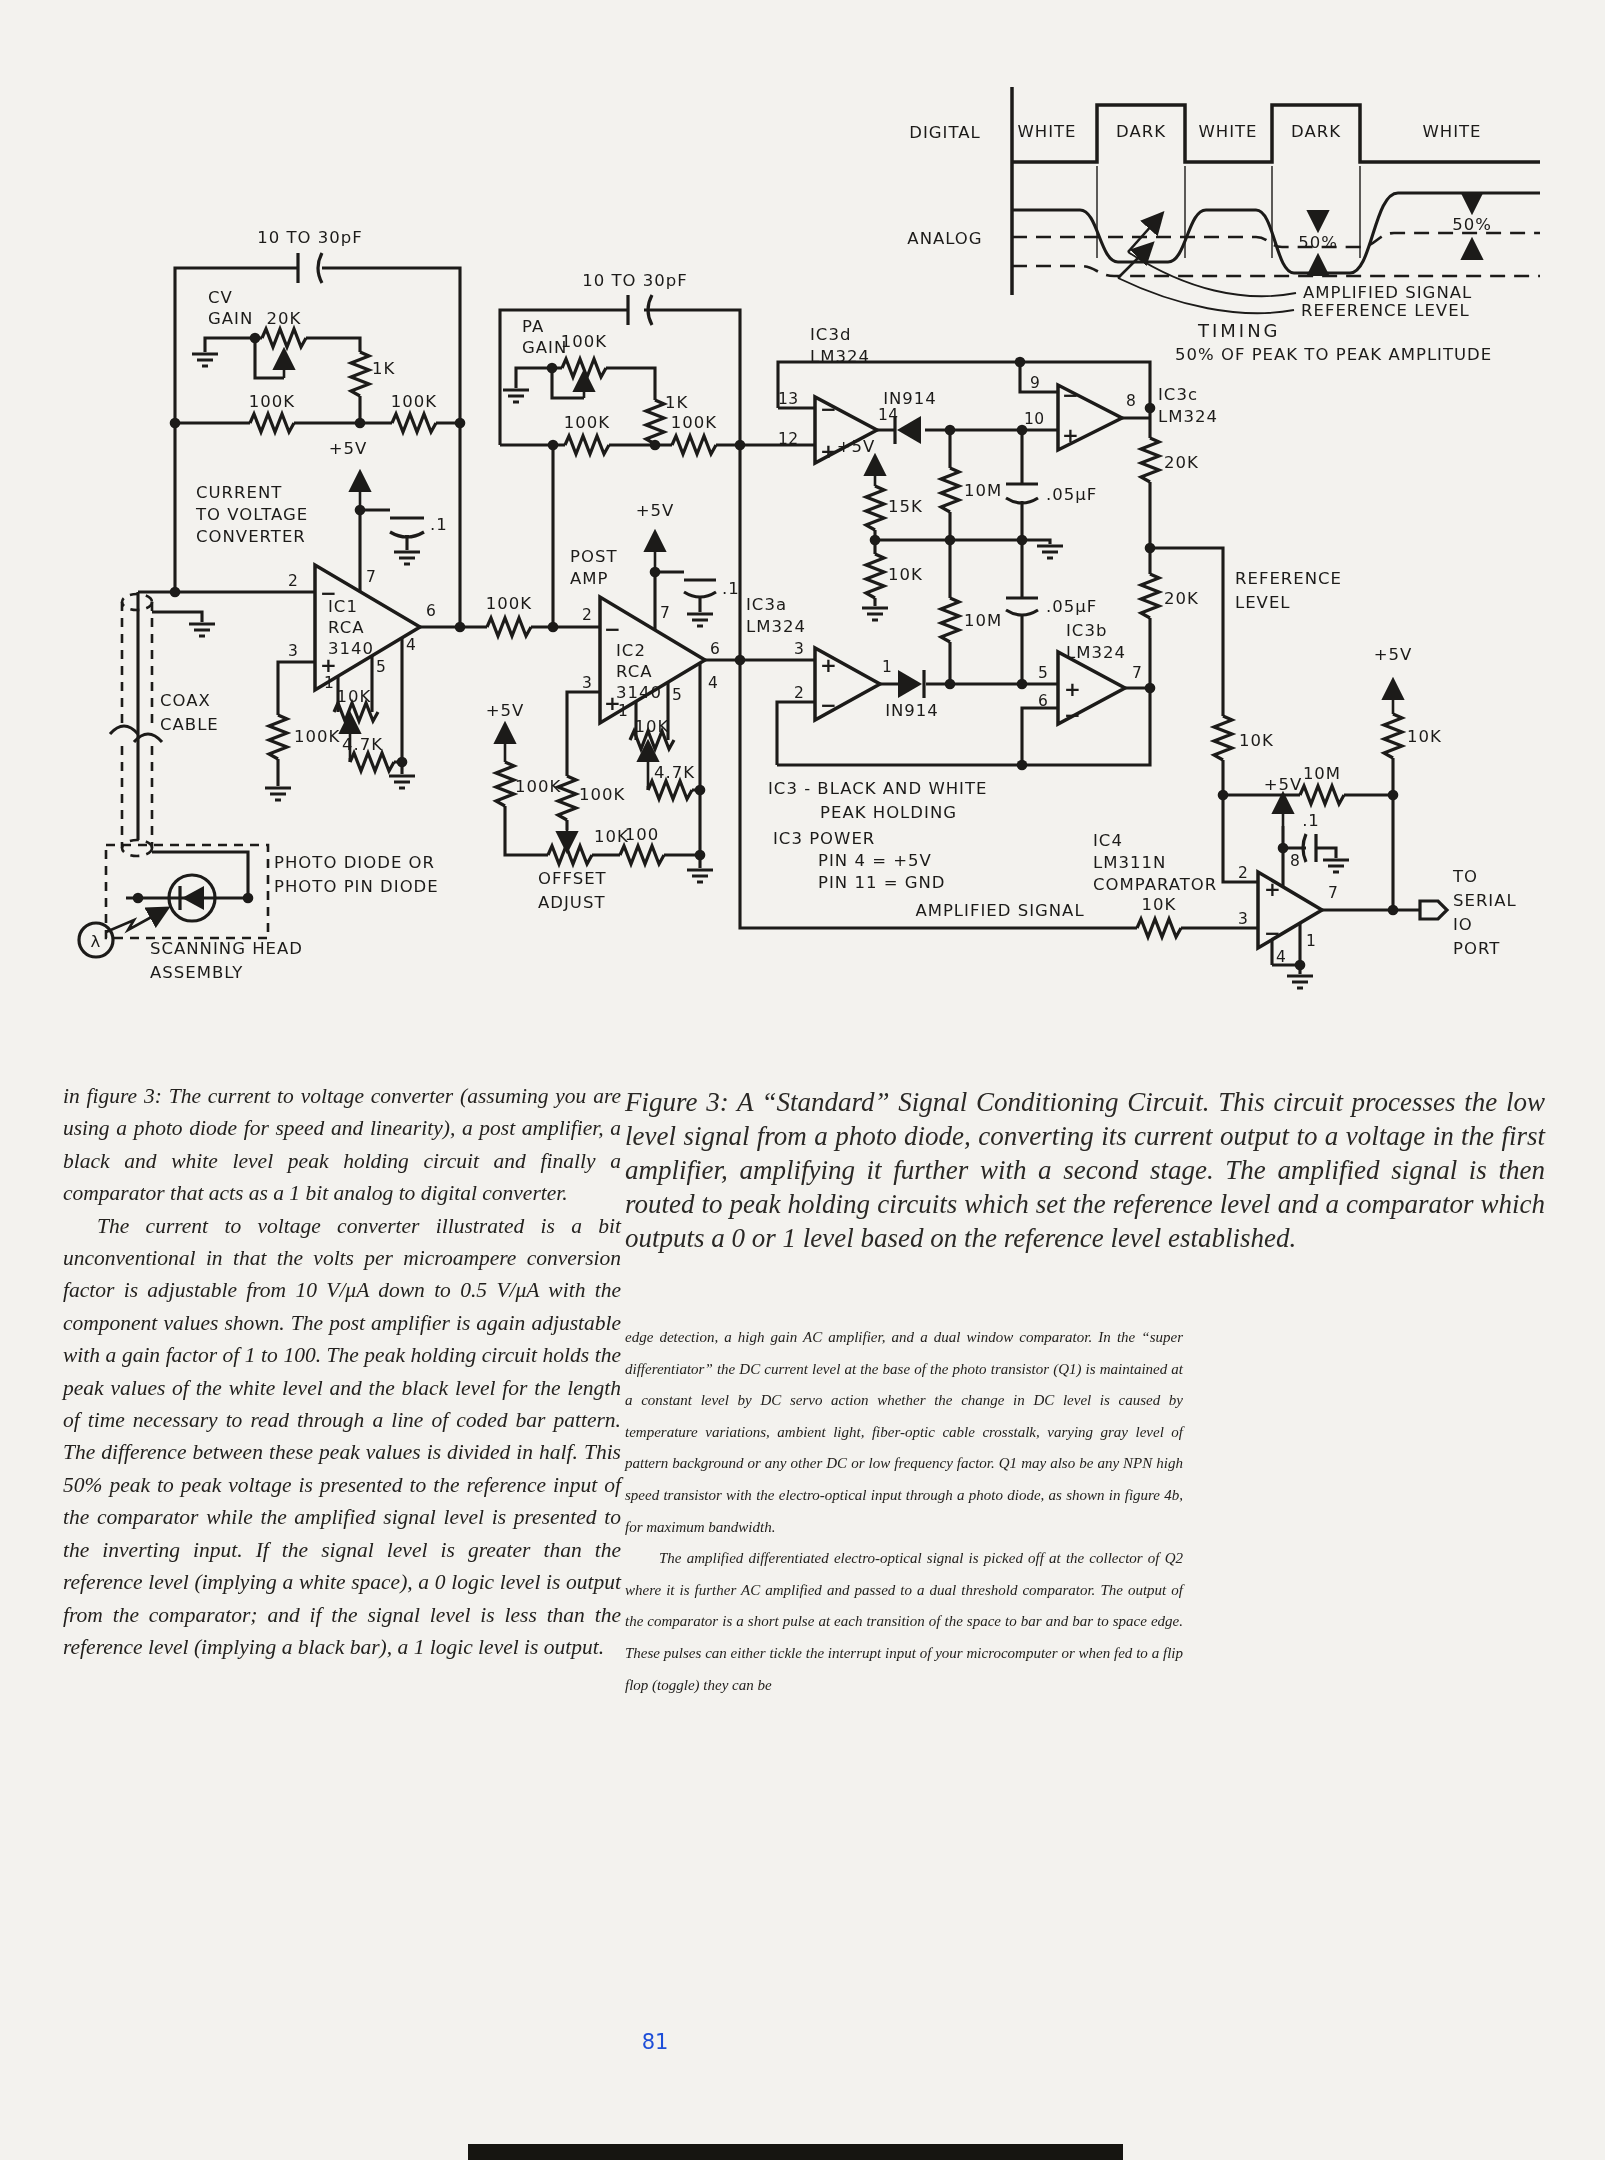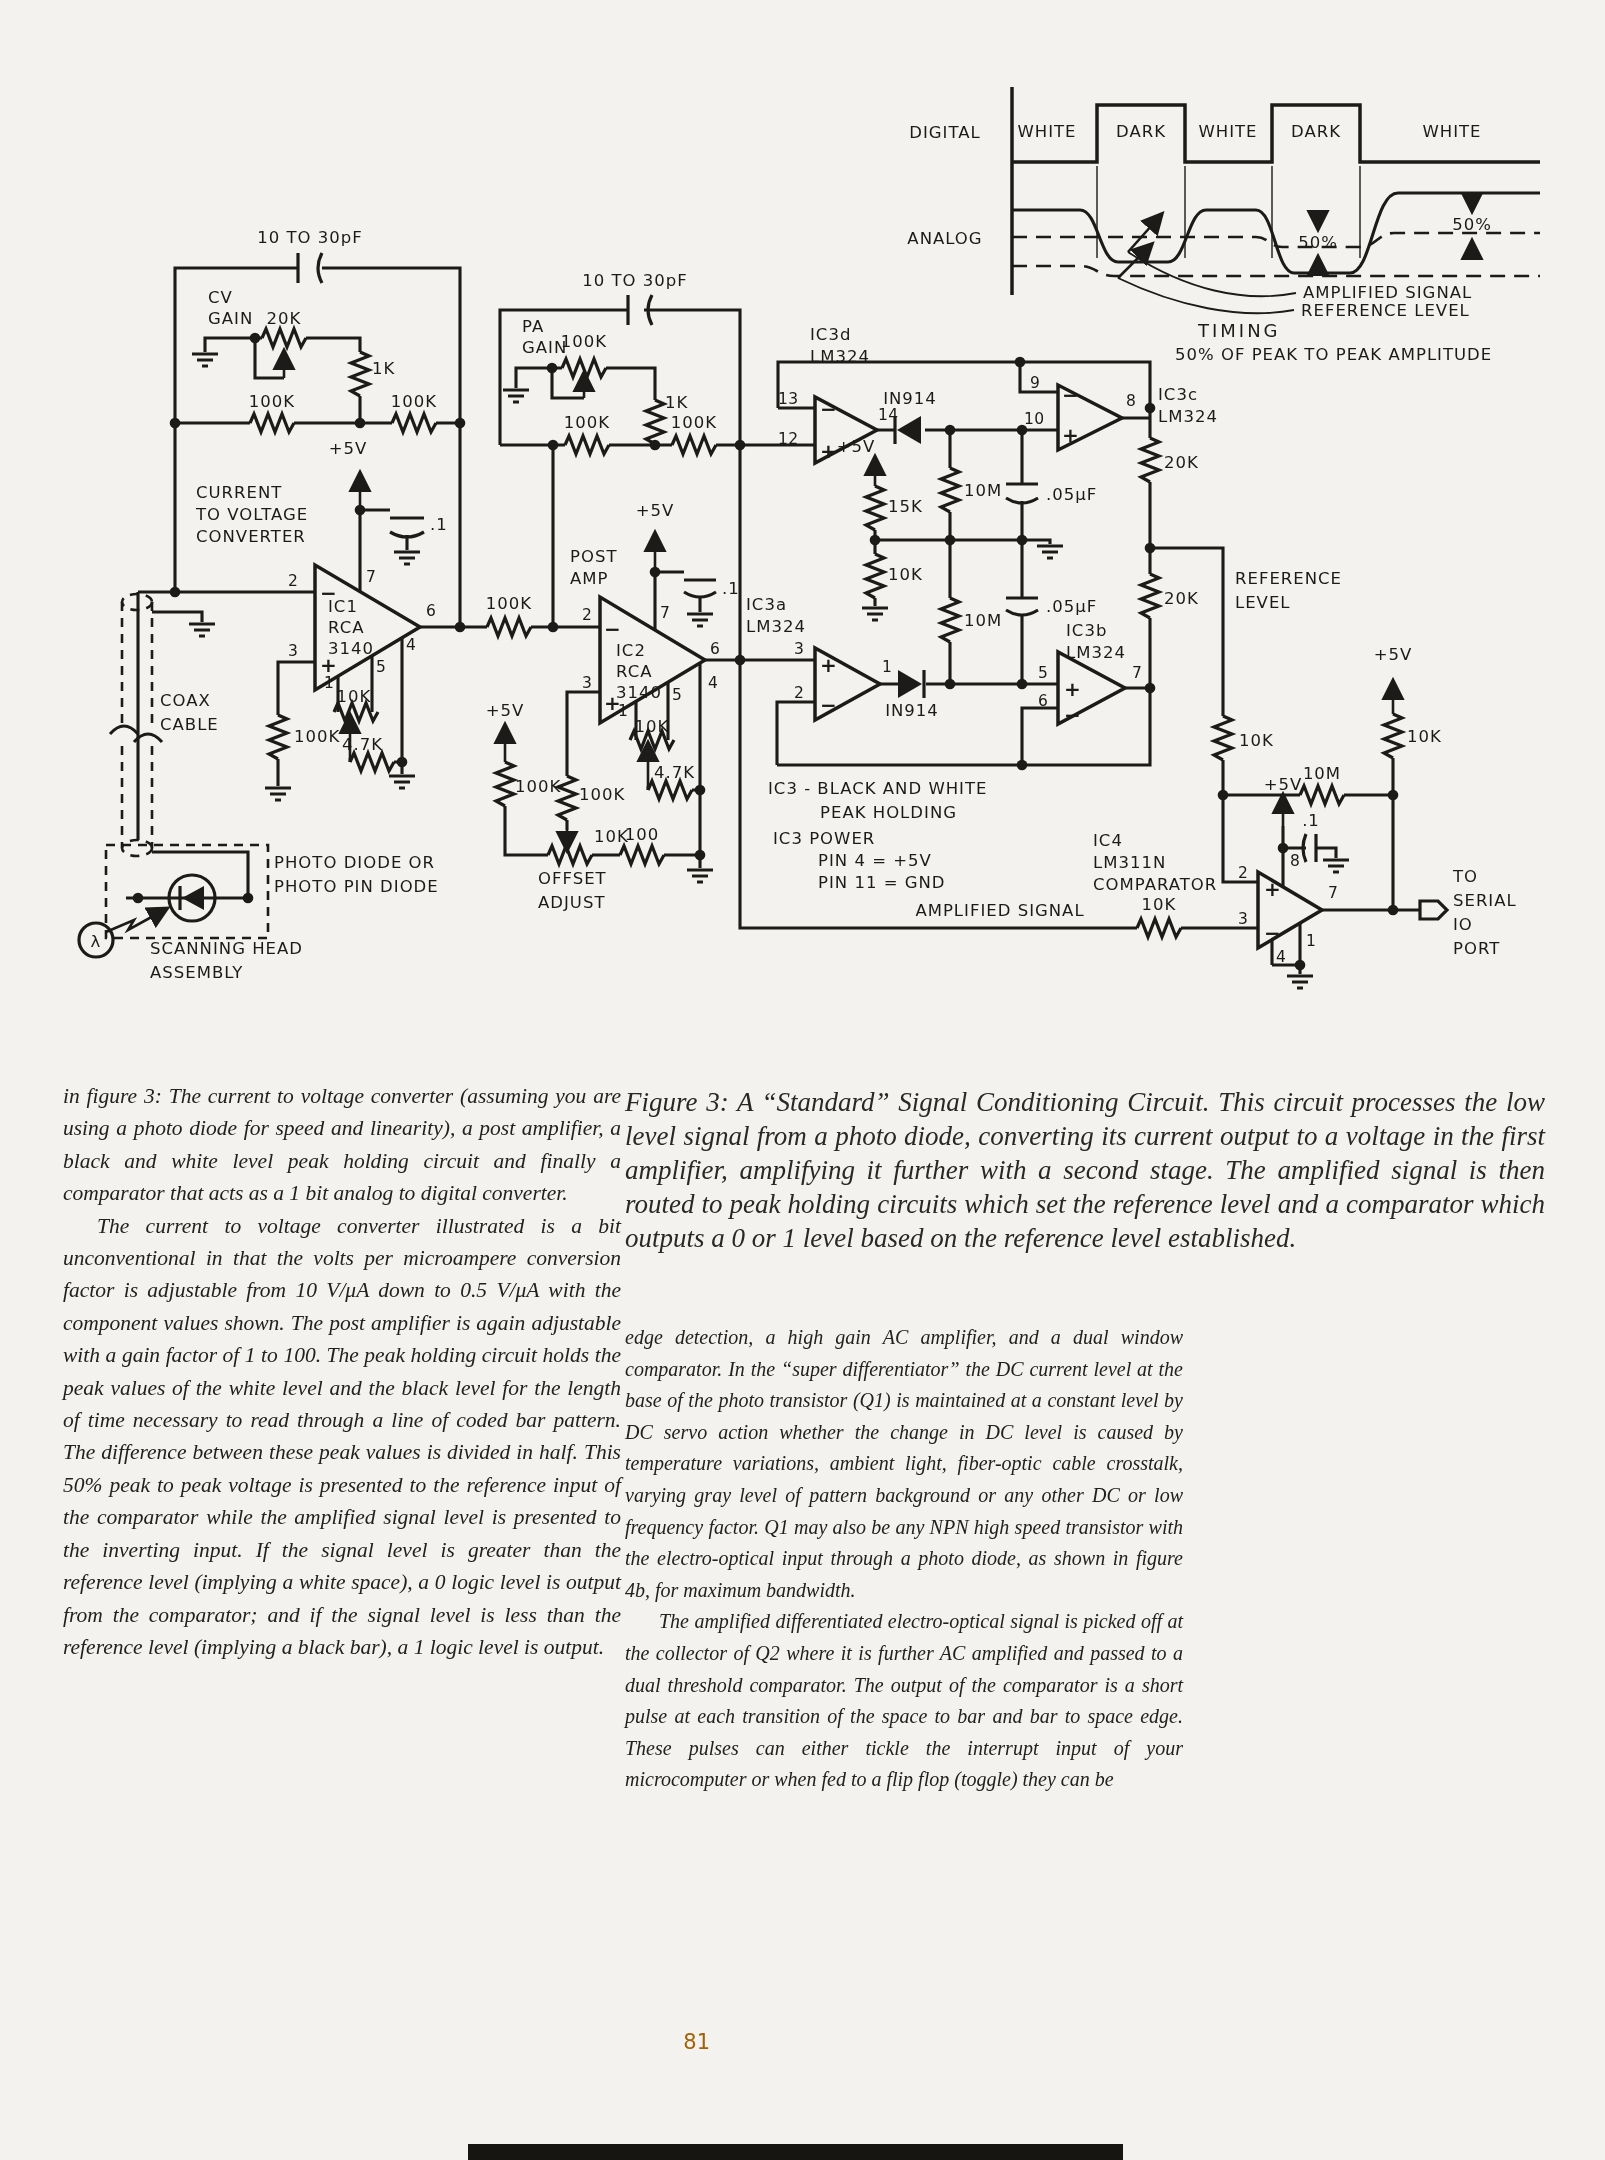"edge detection, a high gain" .right-col { font-size: 20px -> 15px }
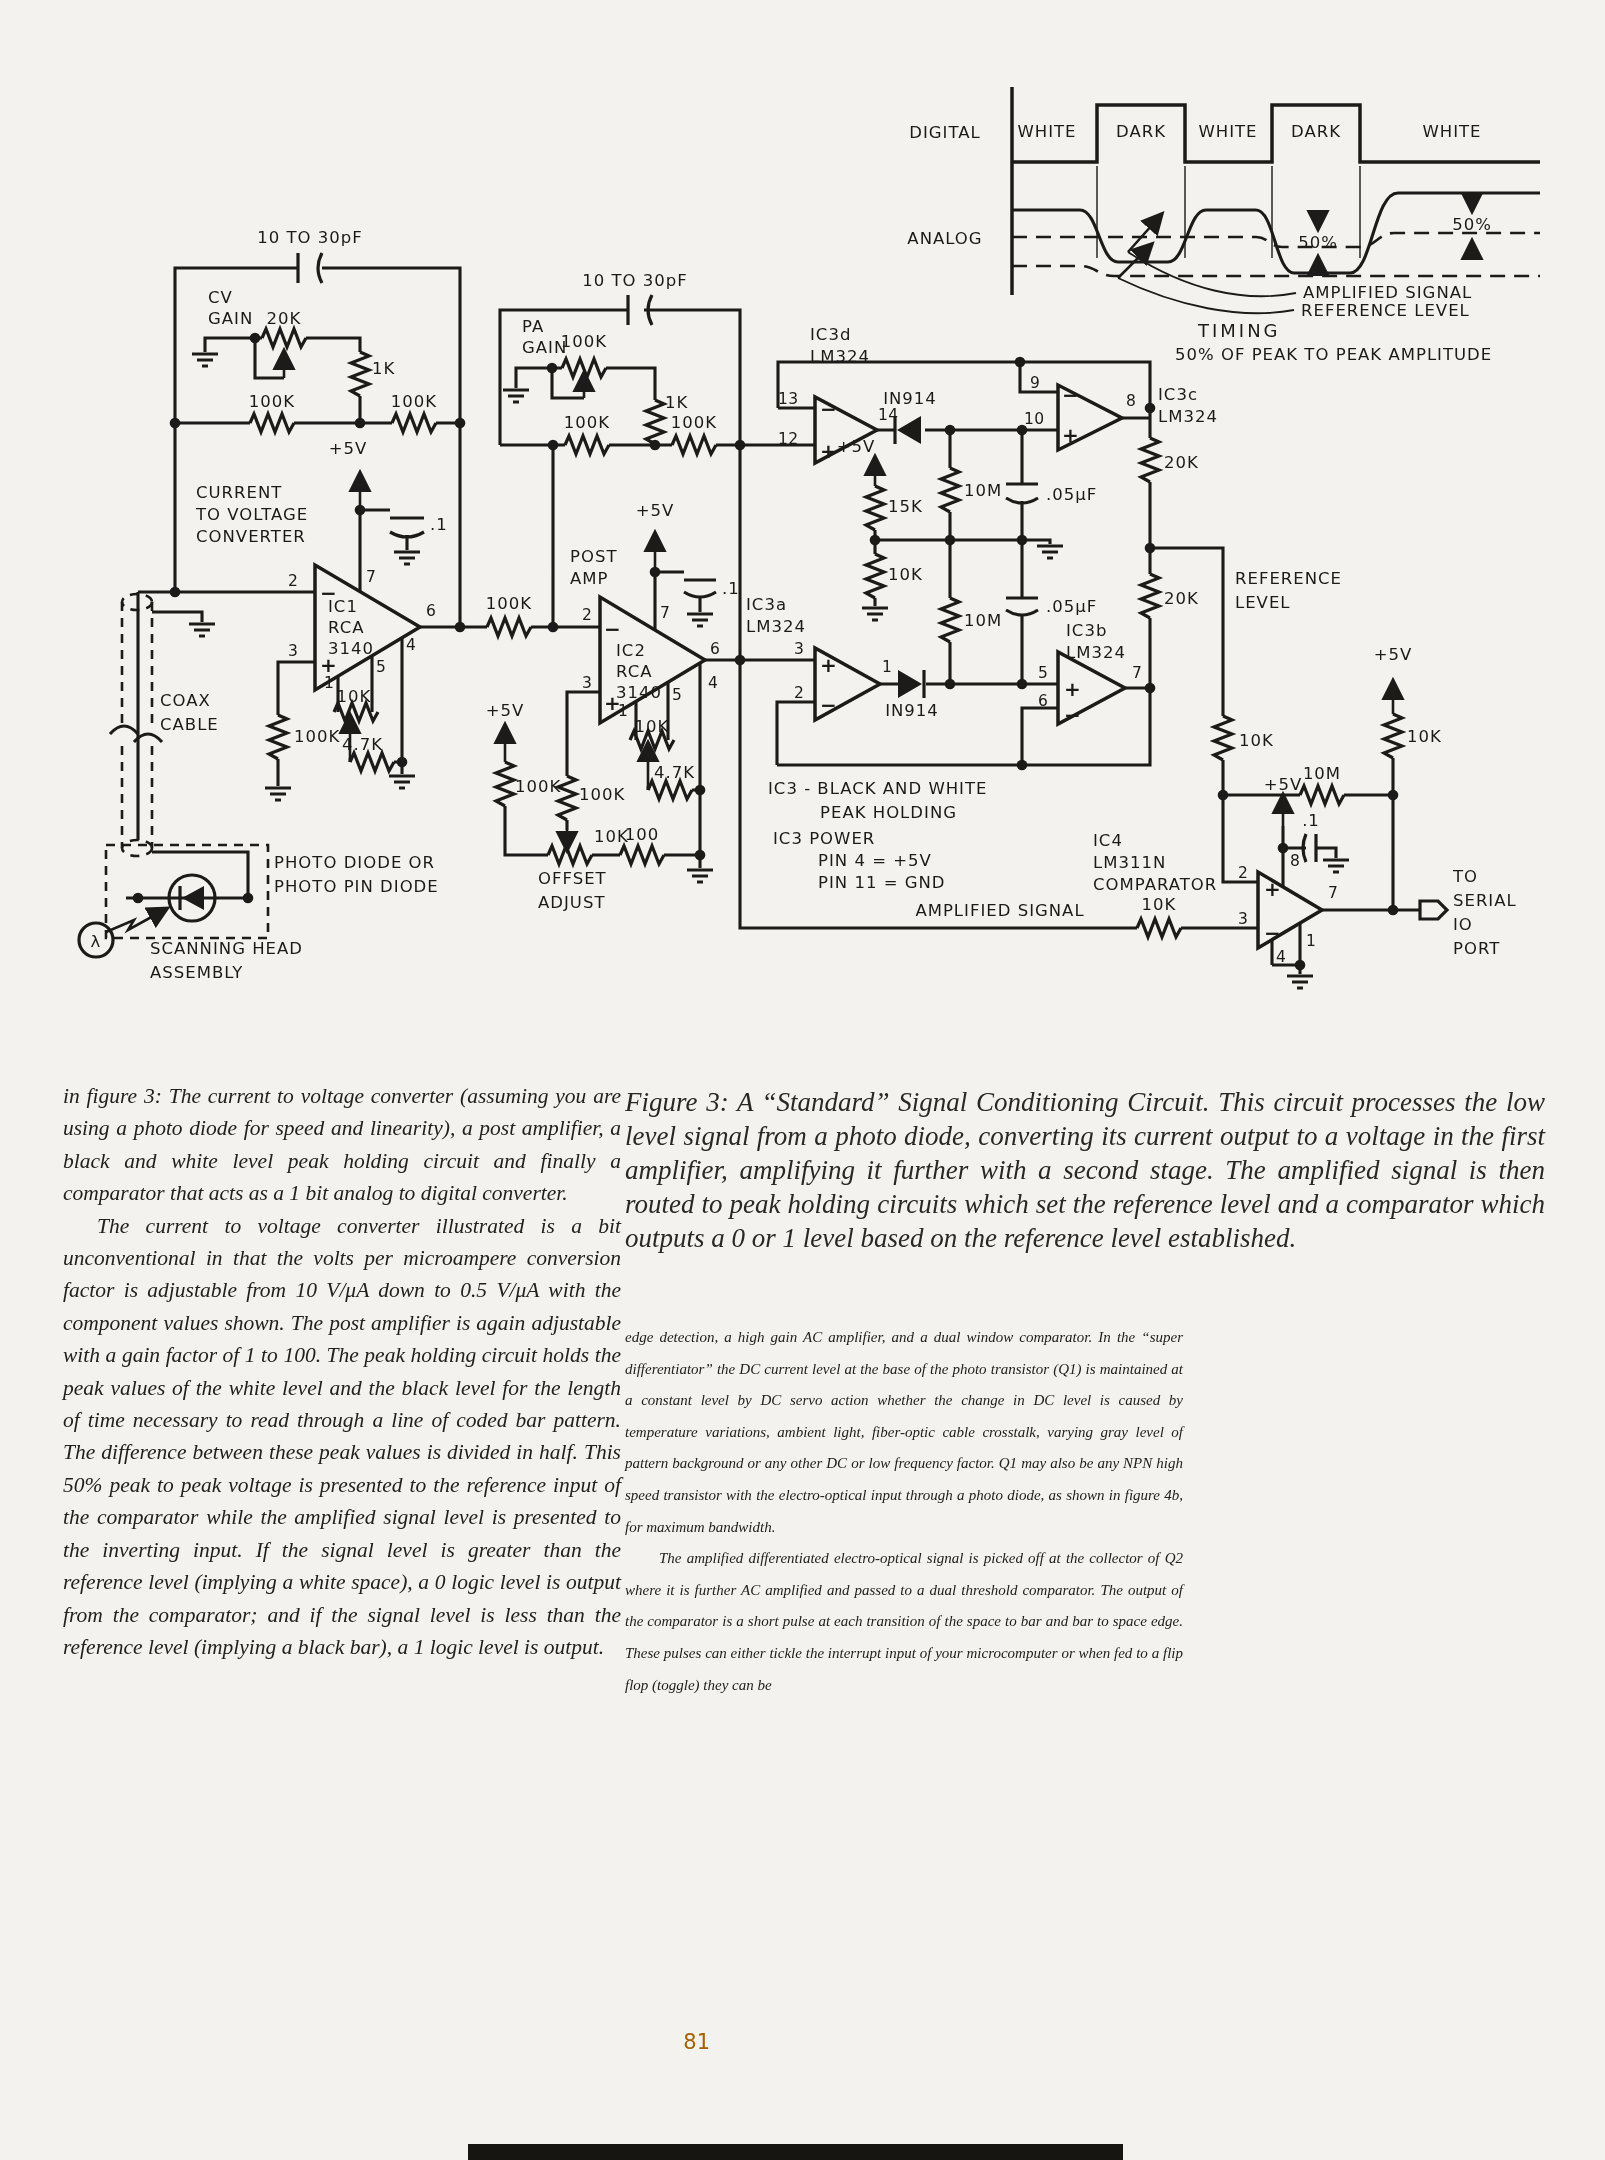"81" .folio { color: #a16207 -> #1d4ed8; text-align: right -> center }
